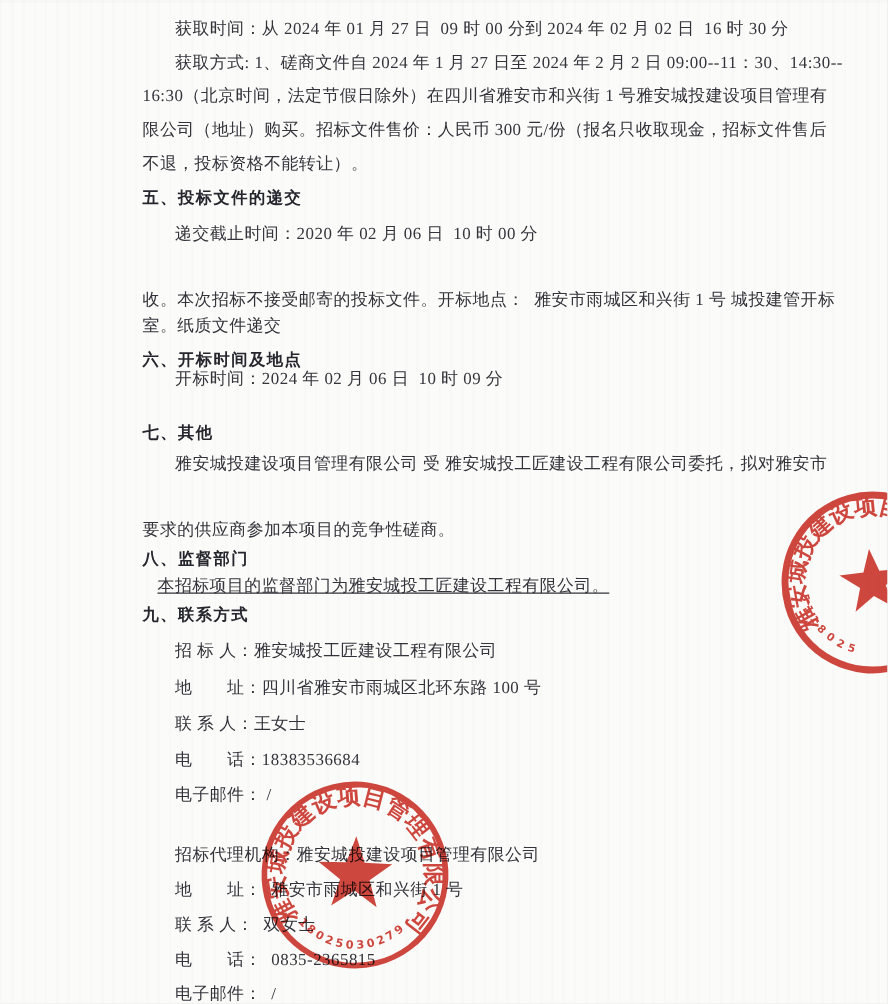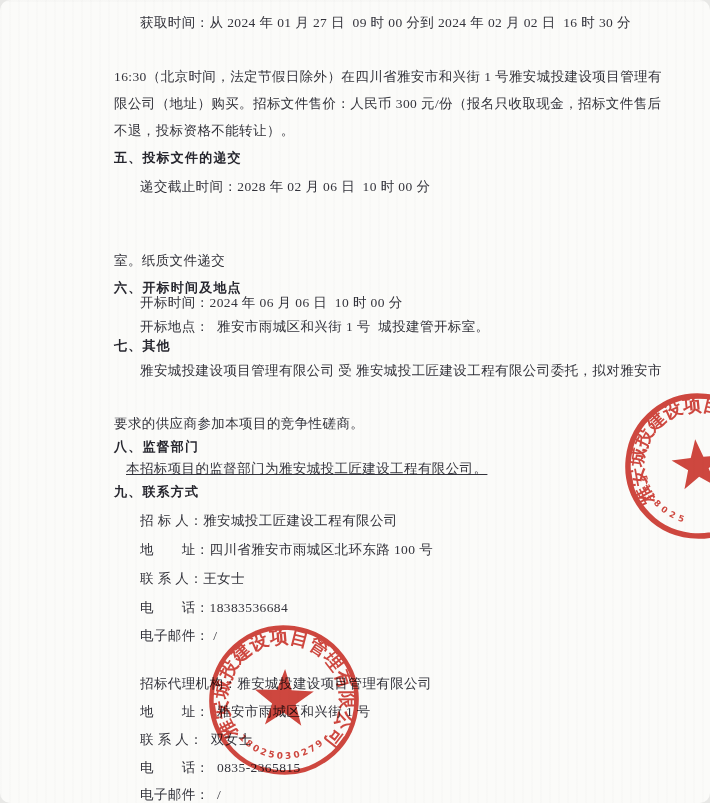"获取时间：从 2024 年 01 月" .page { border-radius: 10px -> none }
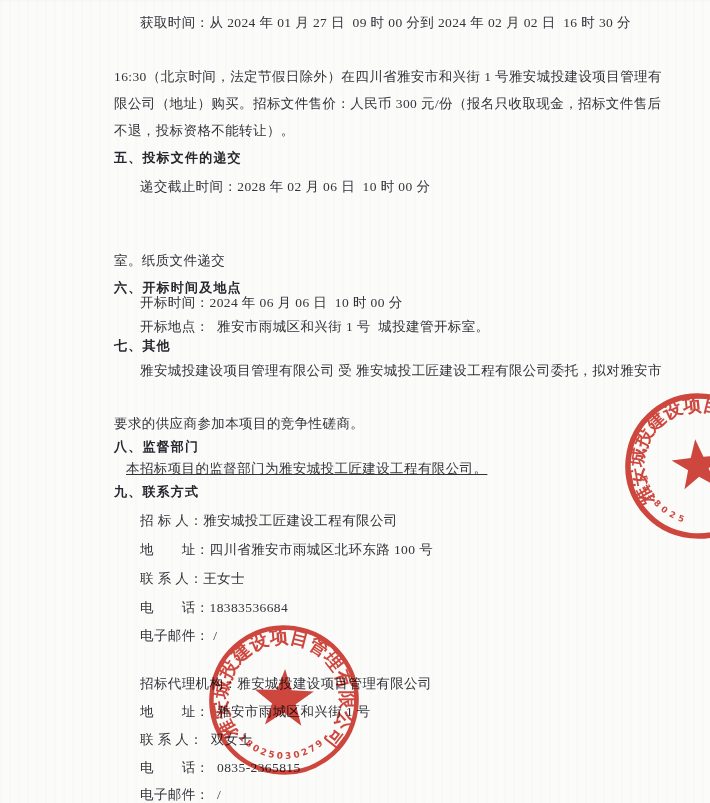"获取方式: 1、磋商文件自 2024 年 1" div.ln { html: none -> <div>获取方式: 1、磋商文件自 2024 年 1 月 27 日至 2024 年 2 月 2 日 09:00--11：30、14:30--</div> }
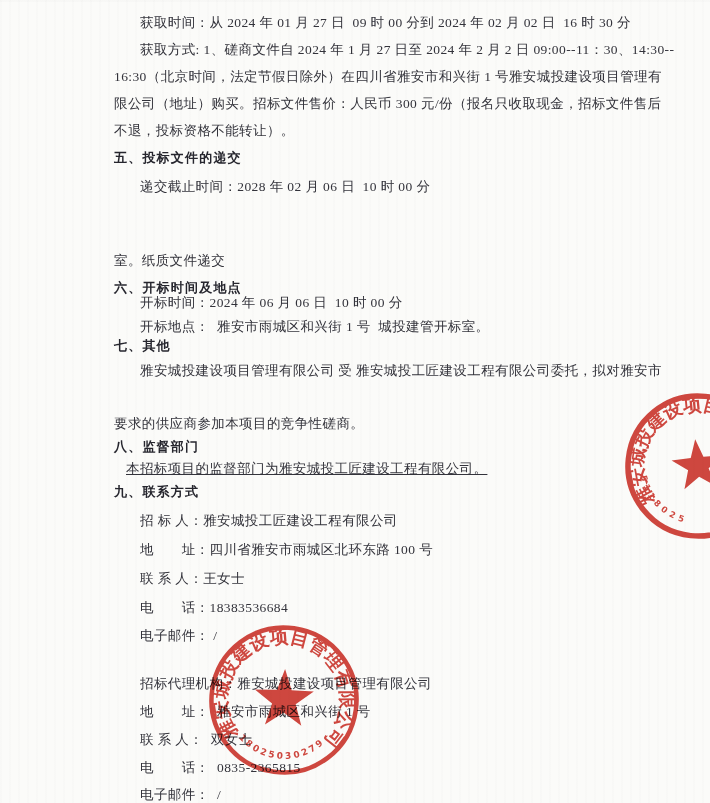"递交截止时间：2028 年 02 月 06" div.ln { text: 2028 -> 2020 }
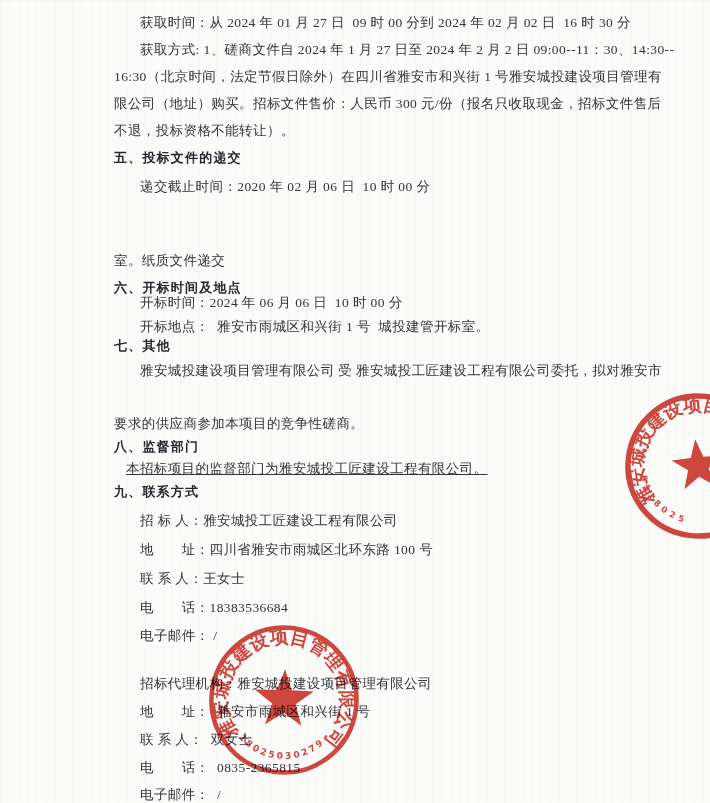"收。本次招标不接受邮寄的投标文件。开标地点： 雅安市雨城区和兴街 1 号" div.ln { html: none -> <div>收。本次招标不接受邮寄的投标文件。开标地点： 雅安市雨城区和兴街 1 号 城投建管开标</div> }
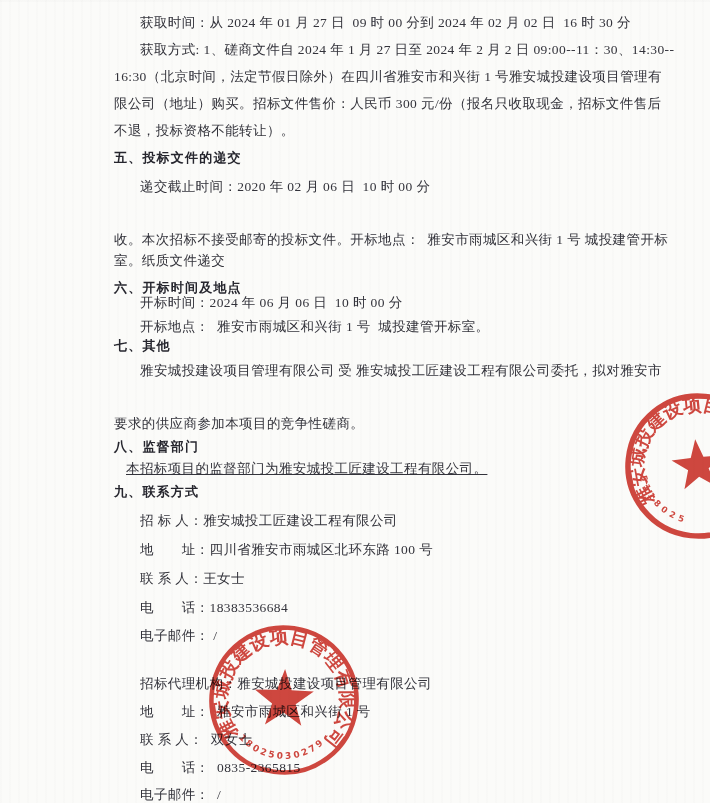"开标时间：2024 年 06 月 06" div.ln { text: 06 月 06 日  10 时 00 -> 02 月 06 日  10 时 09 }
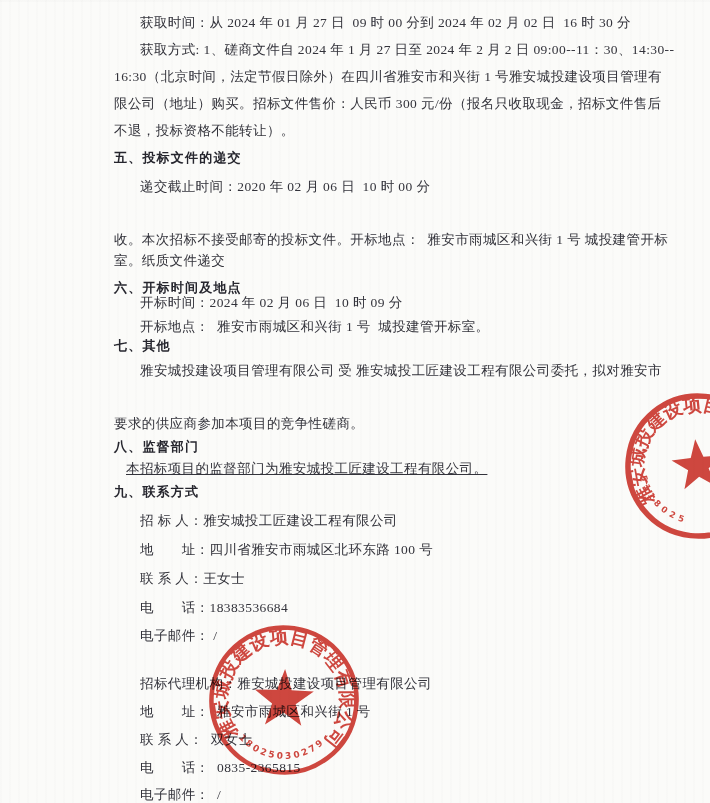"开标地点： 雅安市雨城区和兴街 1 号 城投建管开标室。" div.ln { html: <div>开标地点： 雅安市雨城区和兴街 1 号 城投建管开标室。</div> -> none }
